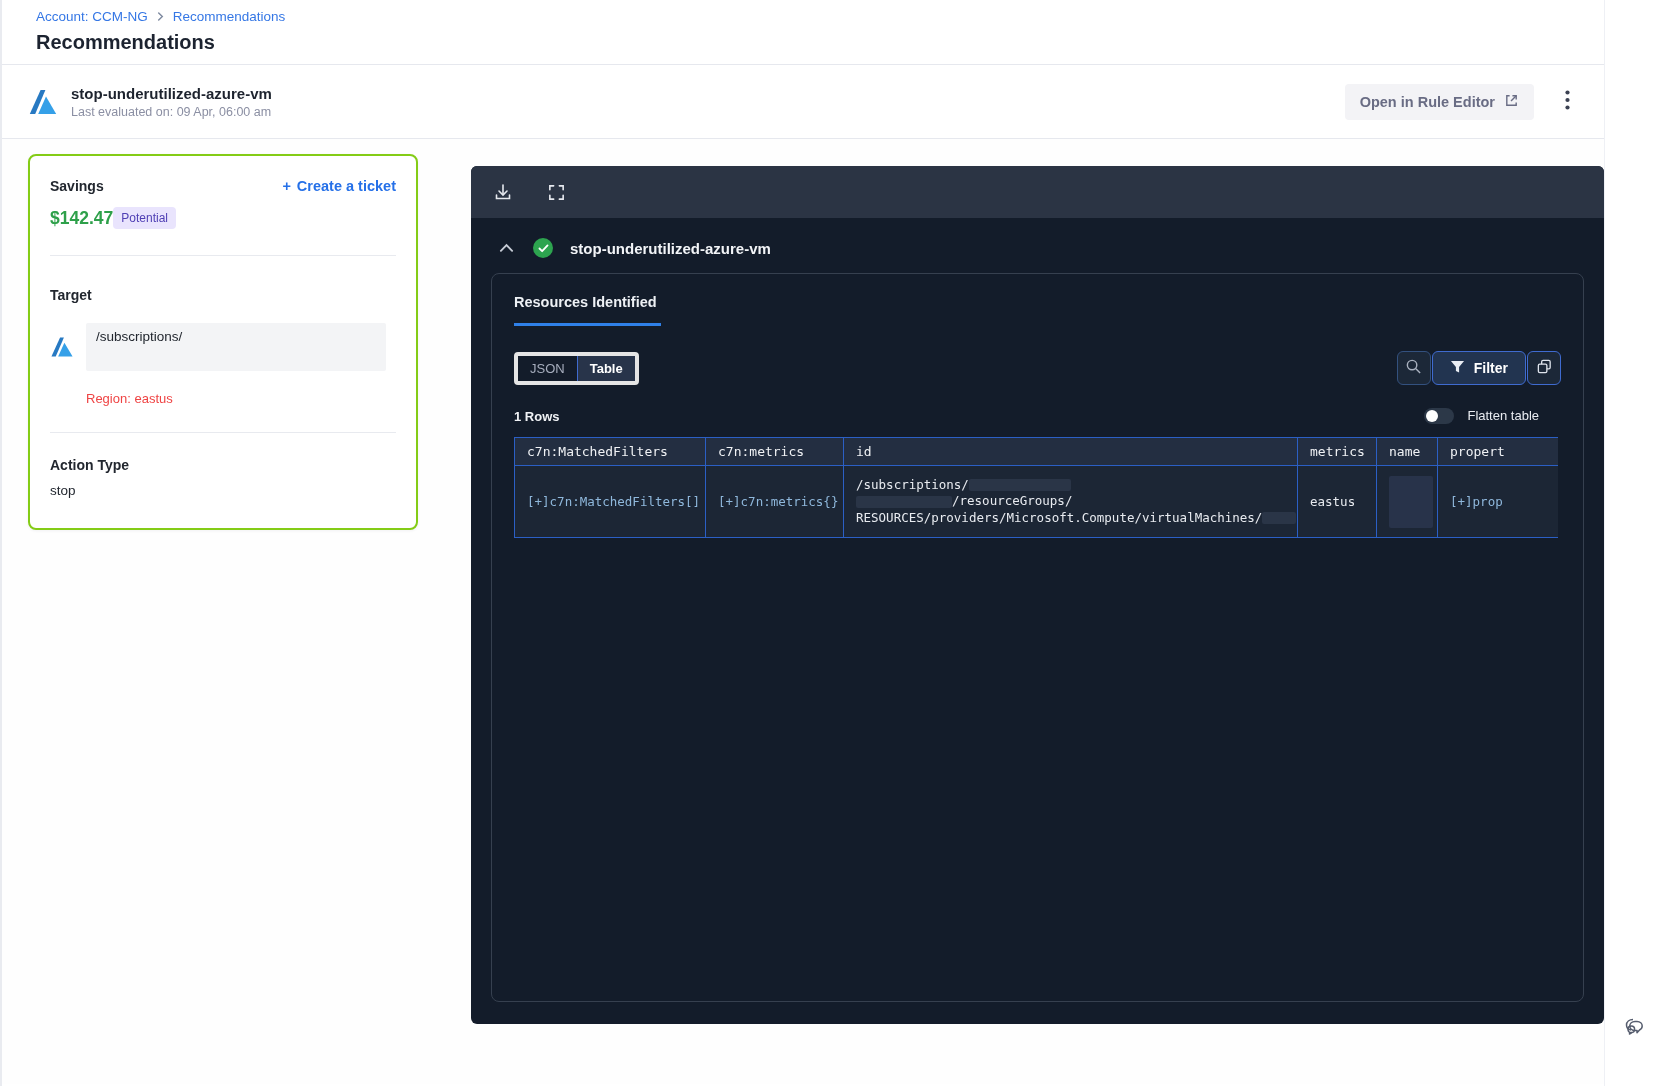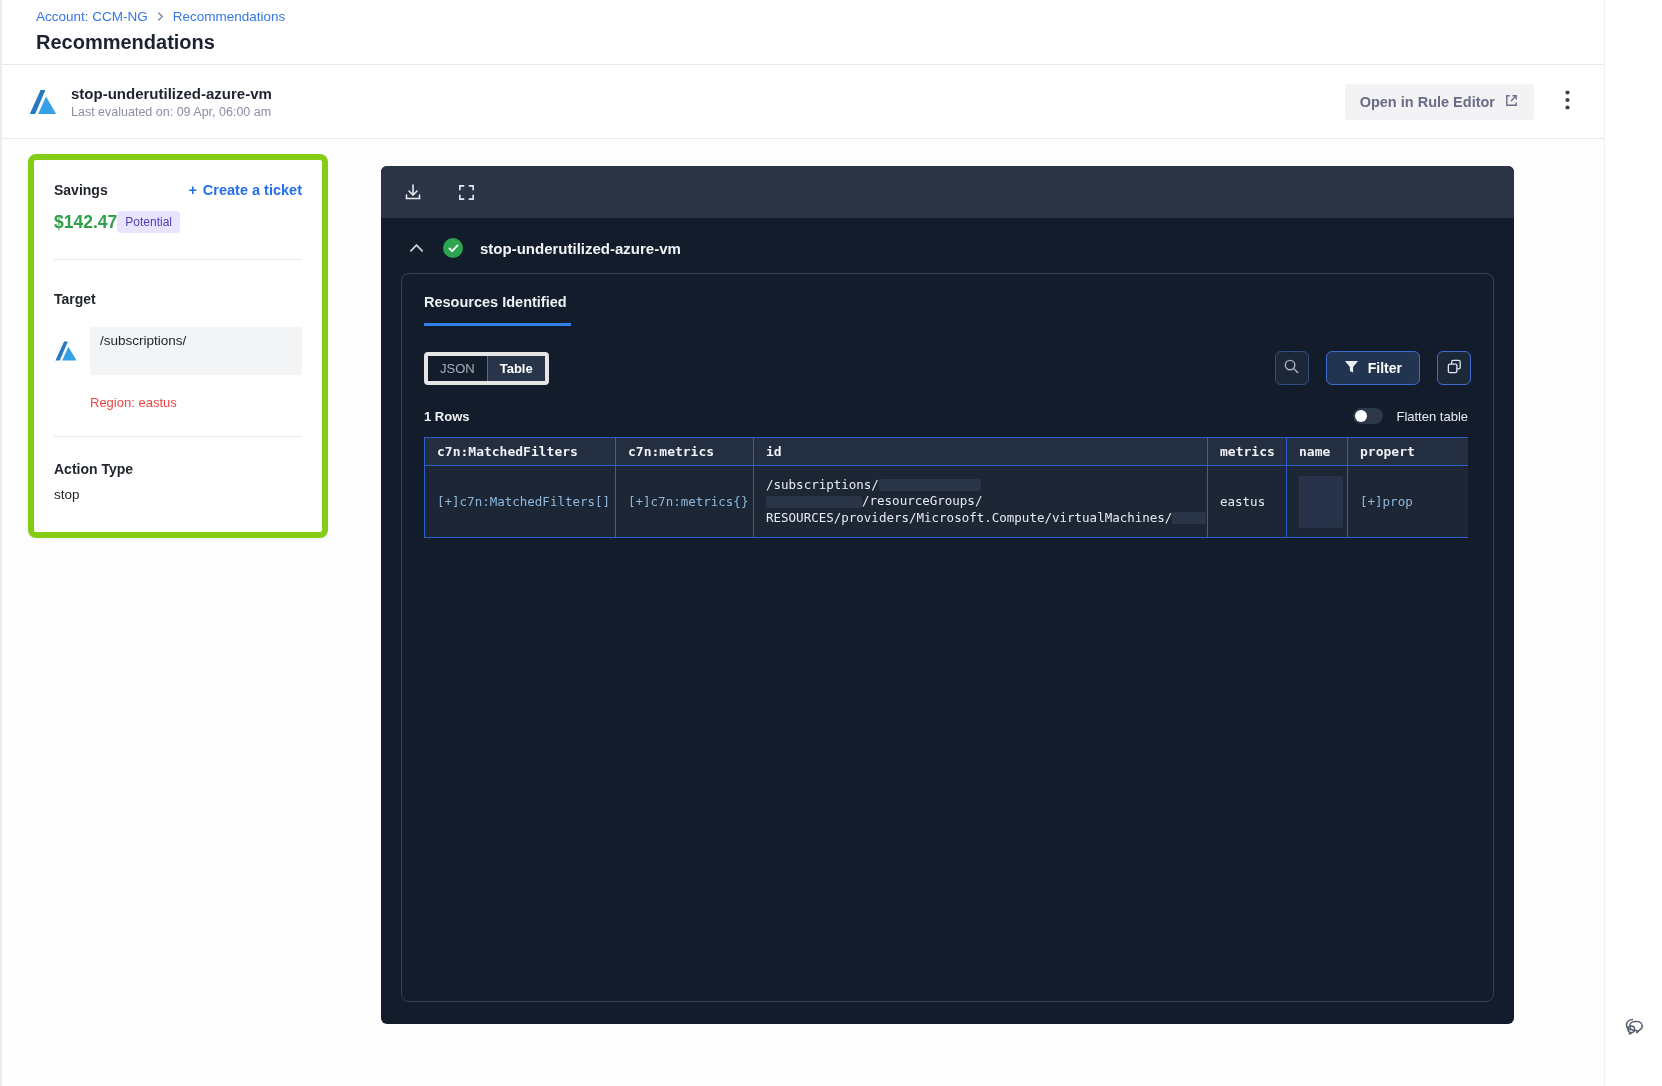"Savings" .left-card { border: 6px solid #84cc16 -> 2px solid #84cc16; width: 300px -> 390px }
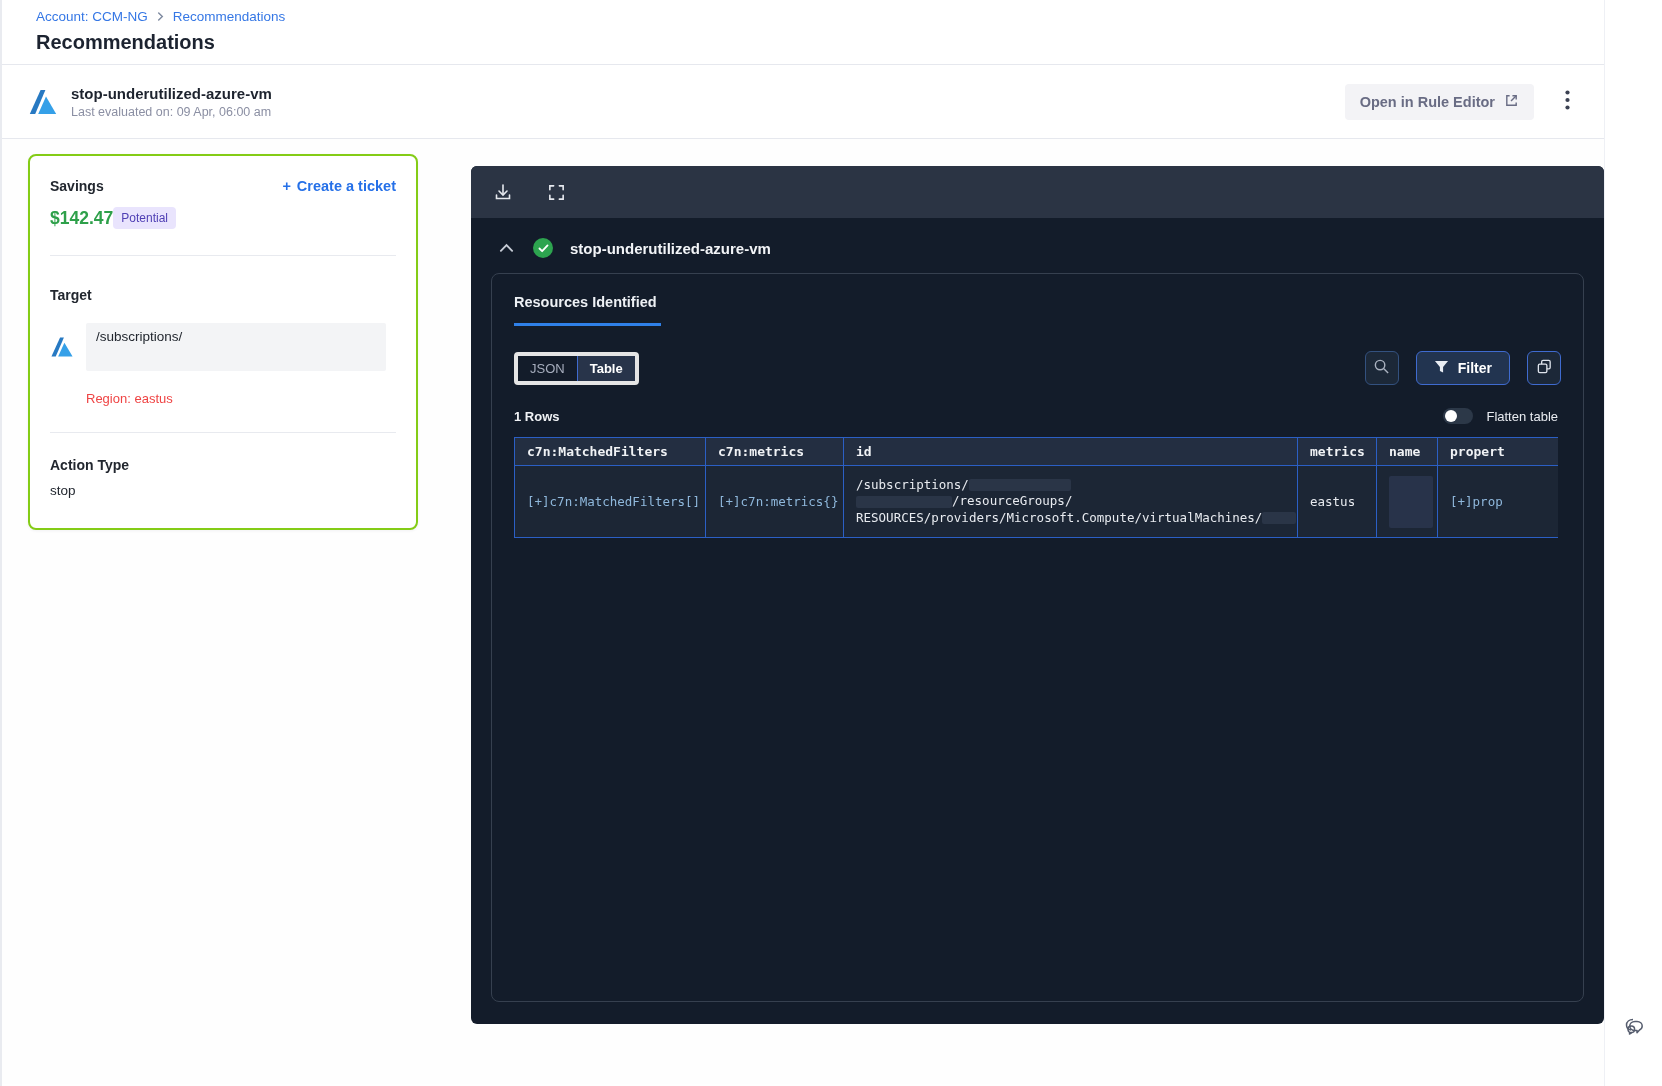"Filter" .ctrl-right { gap: 17px -> 1px }
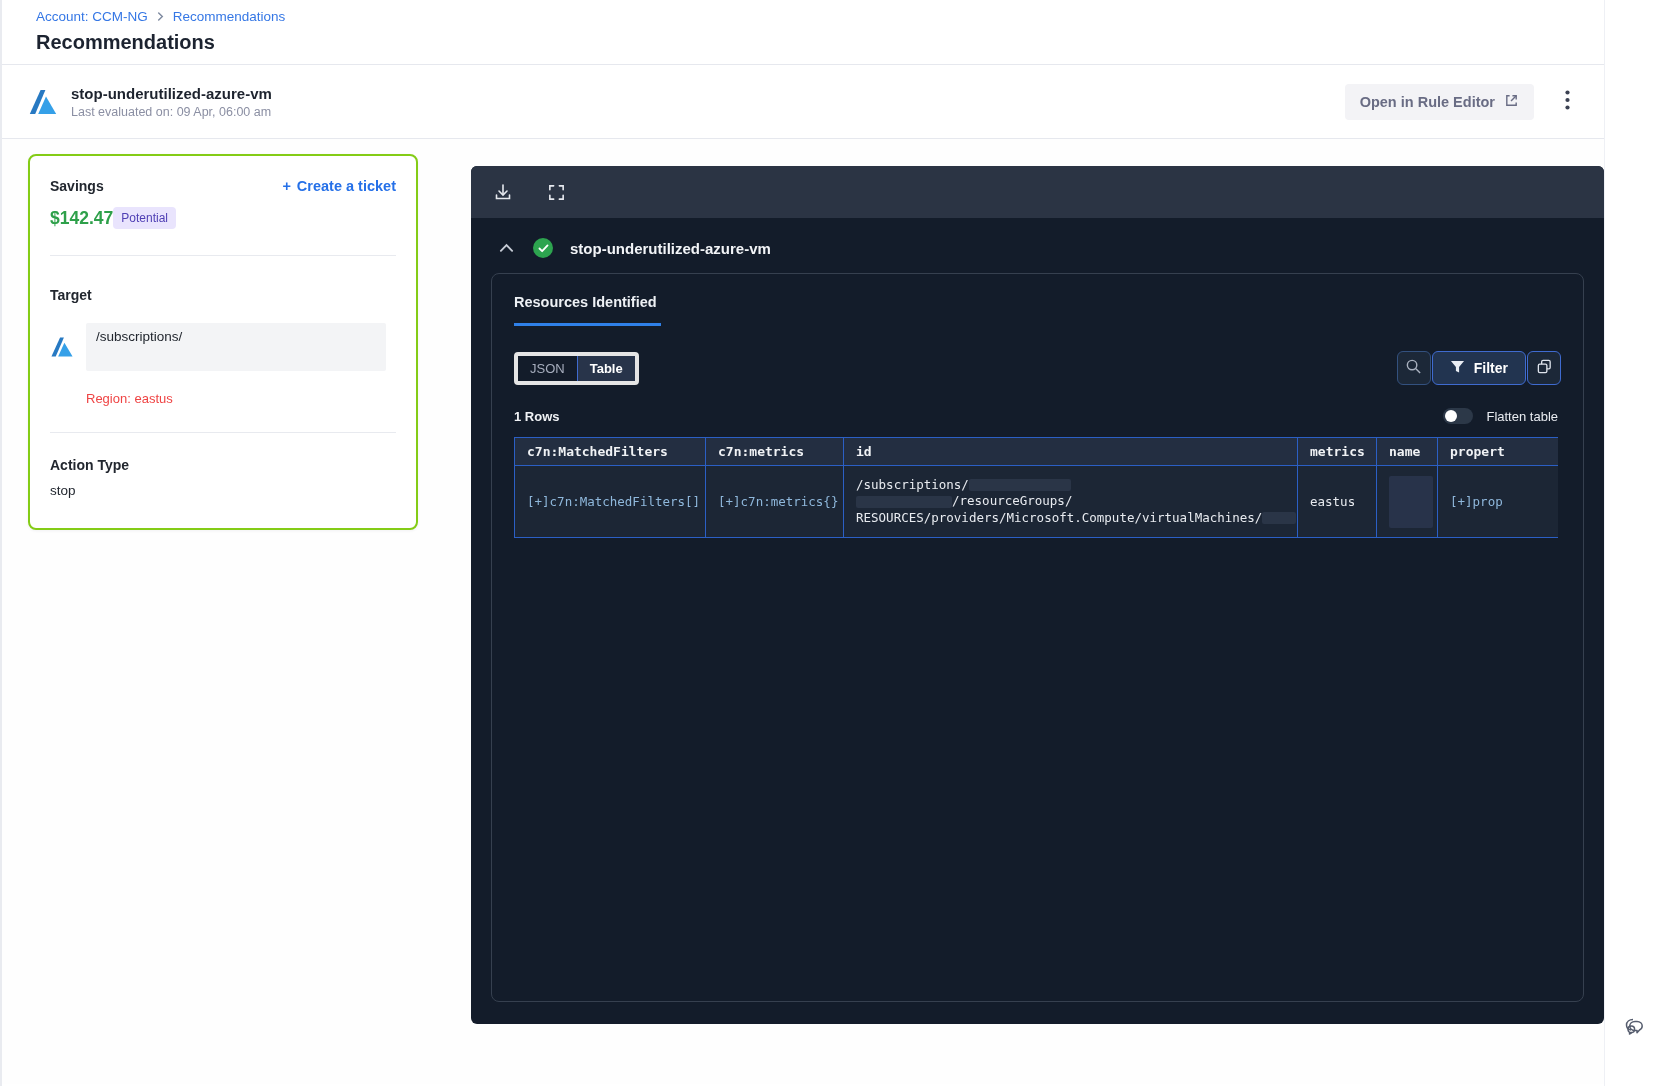"Flatten table" .flatten-group { align-items: center -> flex-start; margin-right: 3px -> 22px }
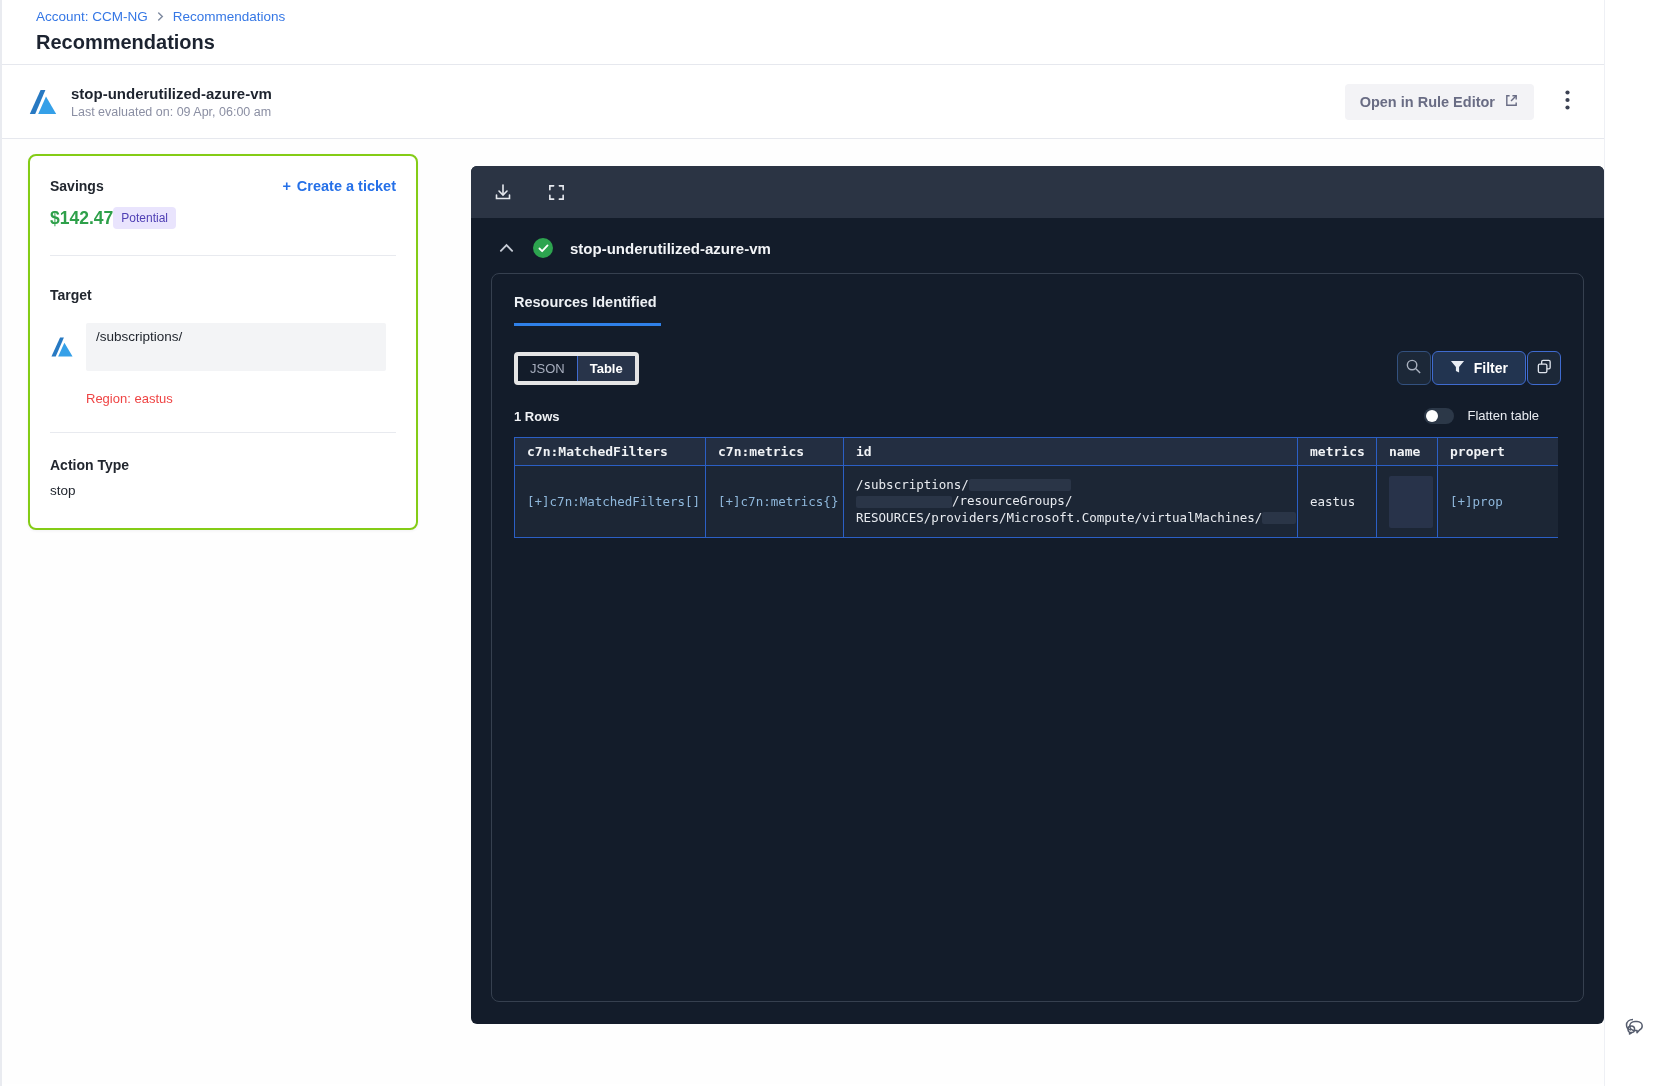"c7n:MatchedFilters" .res-table th { font-weight: 700 -> 400 }
